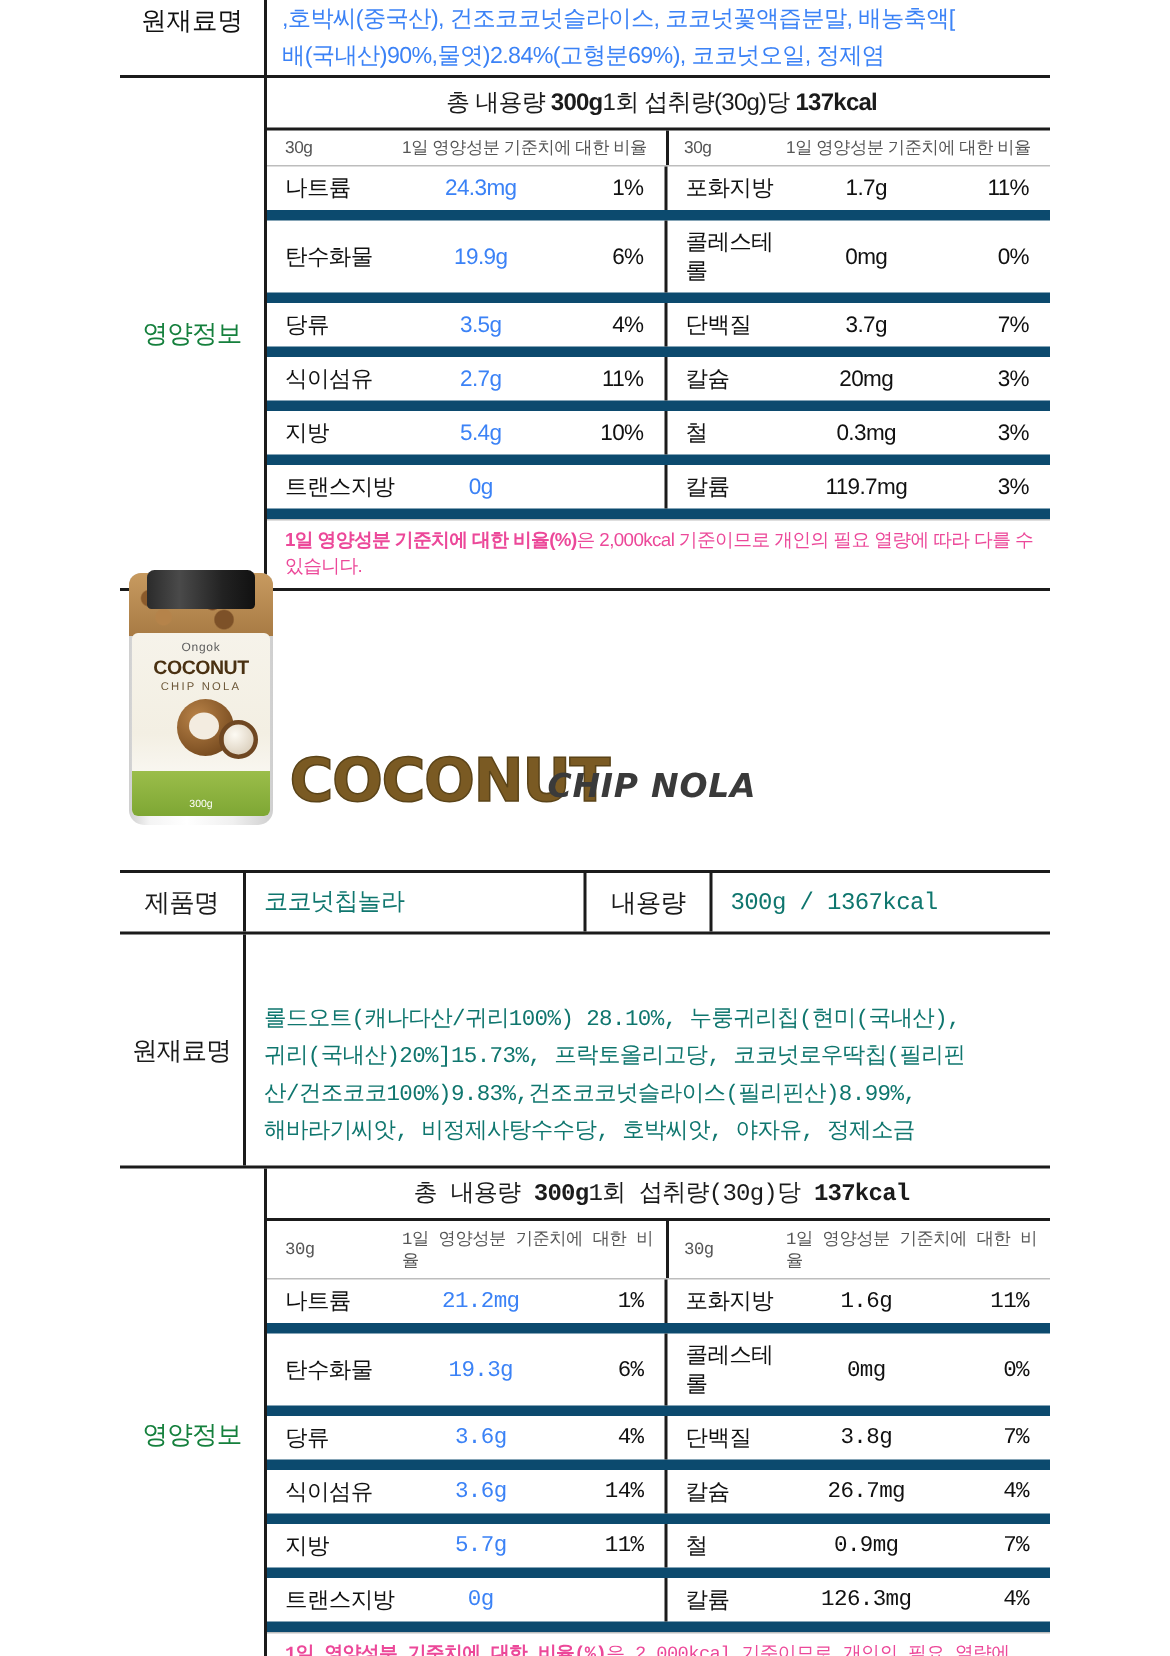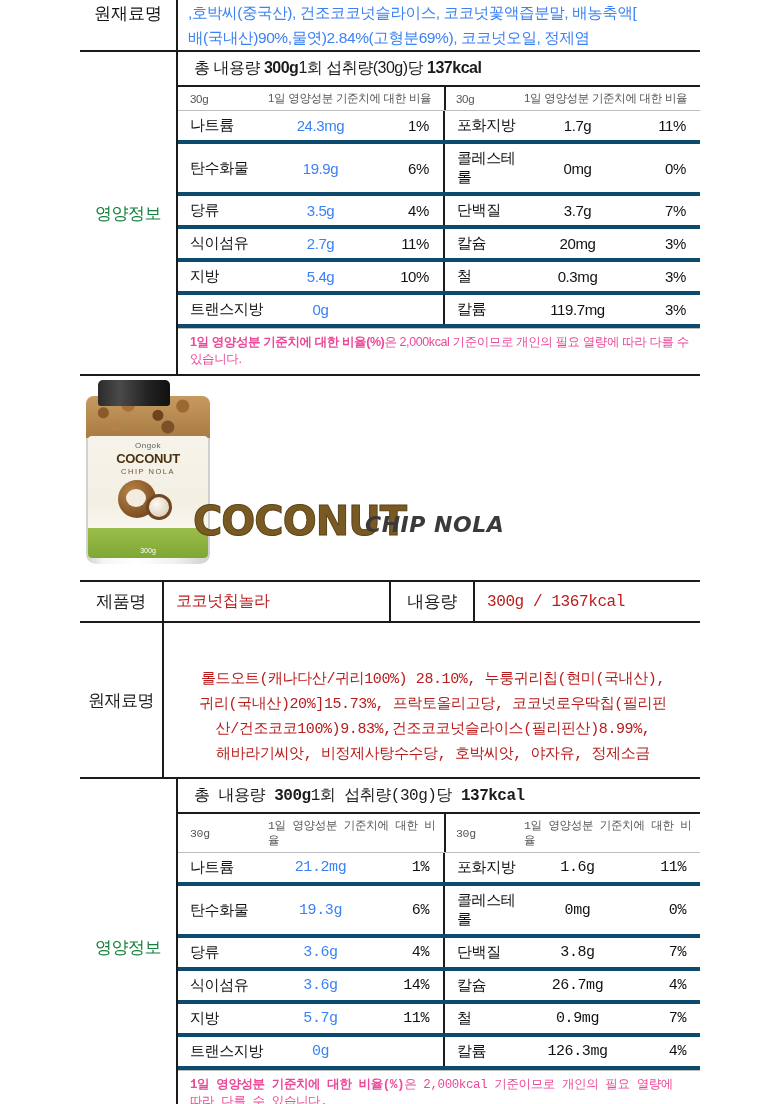"총 내용량 300g" .nutri-head { justify-content: flex-start -> center }
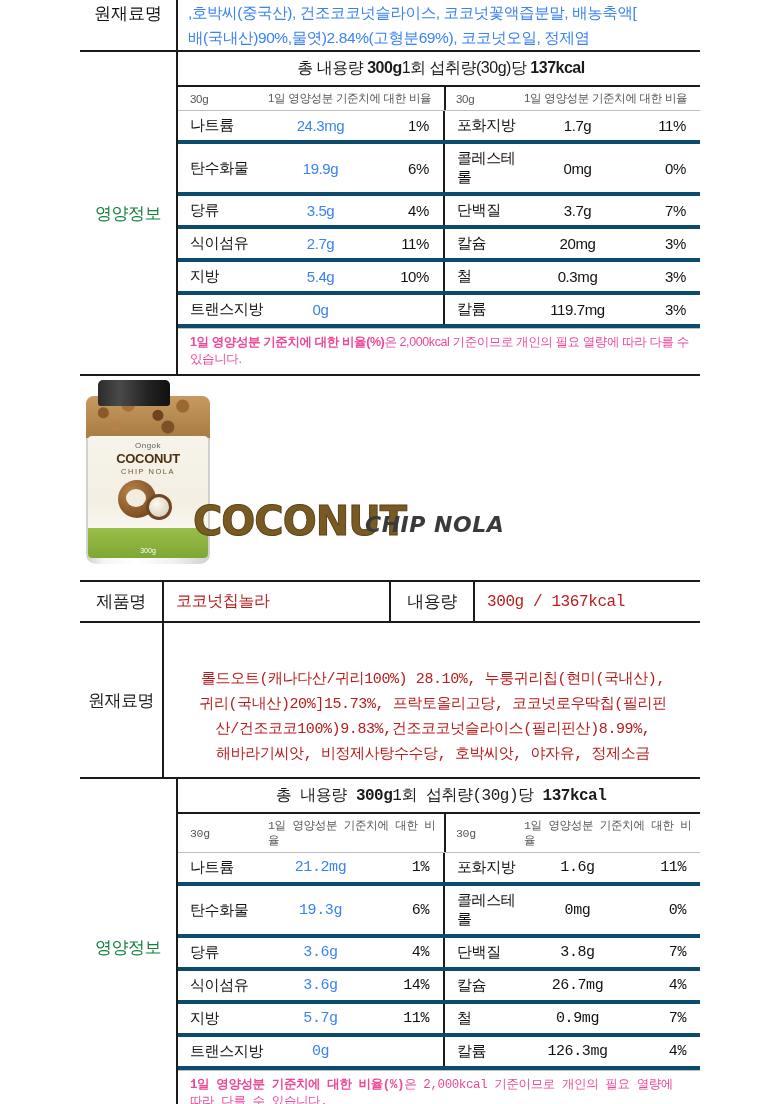"나트륨" .nrow { border-bottom: 4px solid #0c4a6e -> 7px solid #0c4a6e }
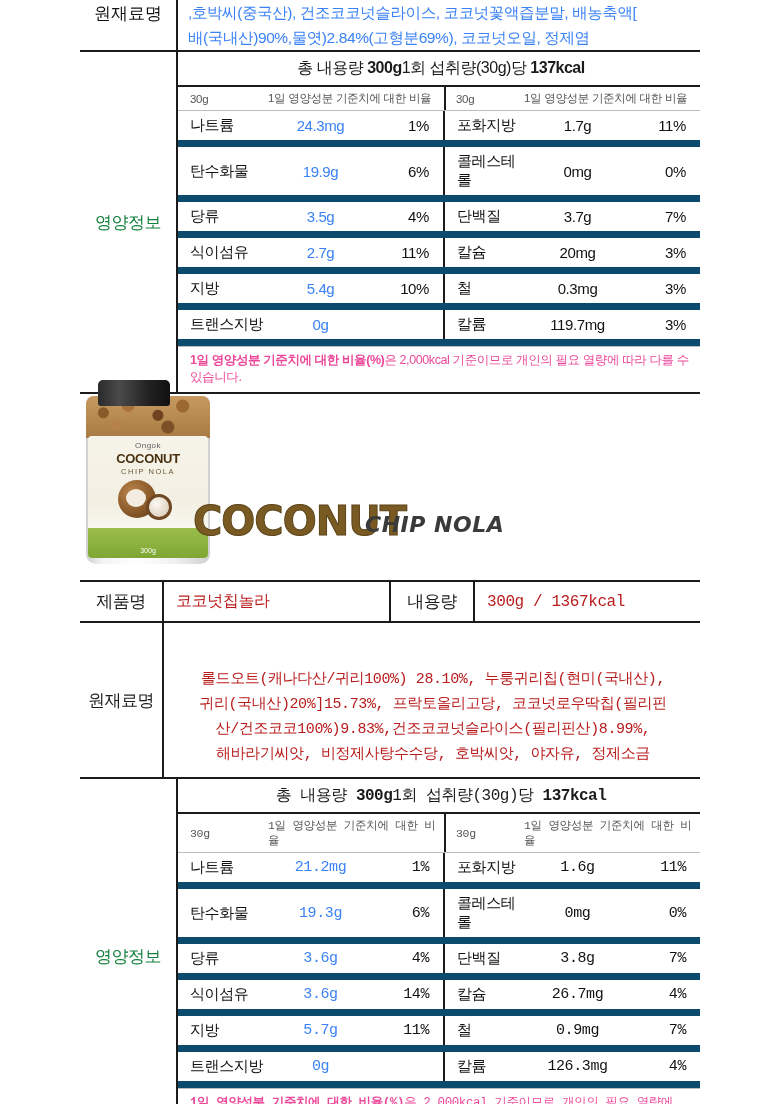"Ongok" .jar { padding-left: 28px -> none; top: 18px -> 4px }
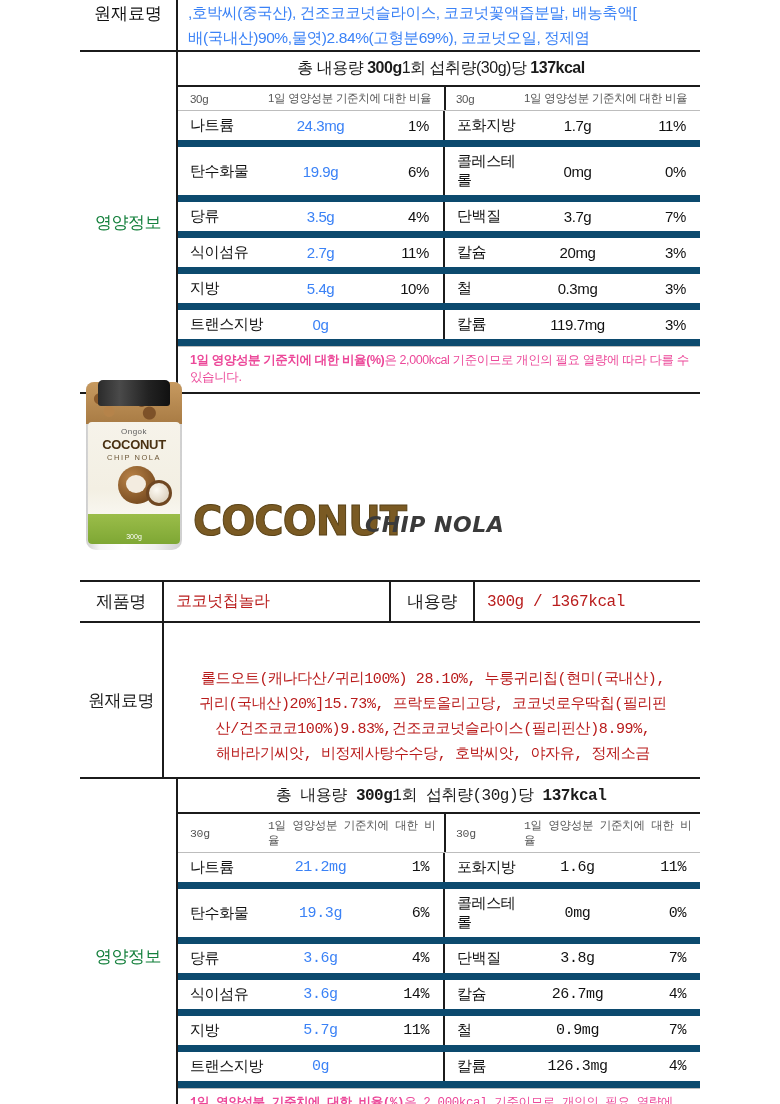"코코넛칩놀라" .brow .cell { color: #b91c1c -> #0f766e; text-align: center -> none }
